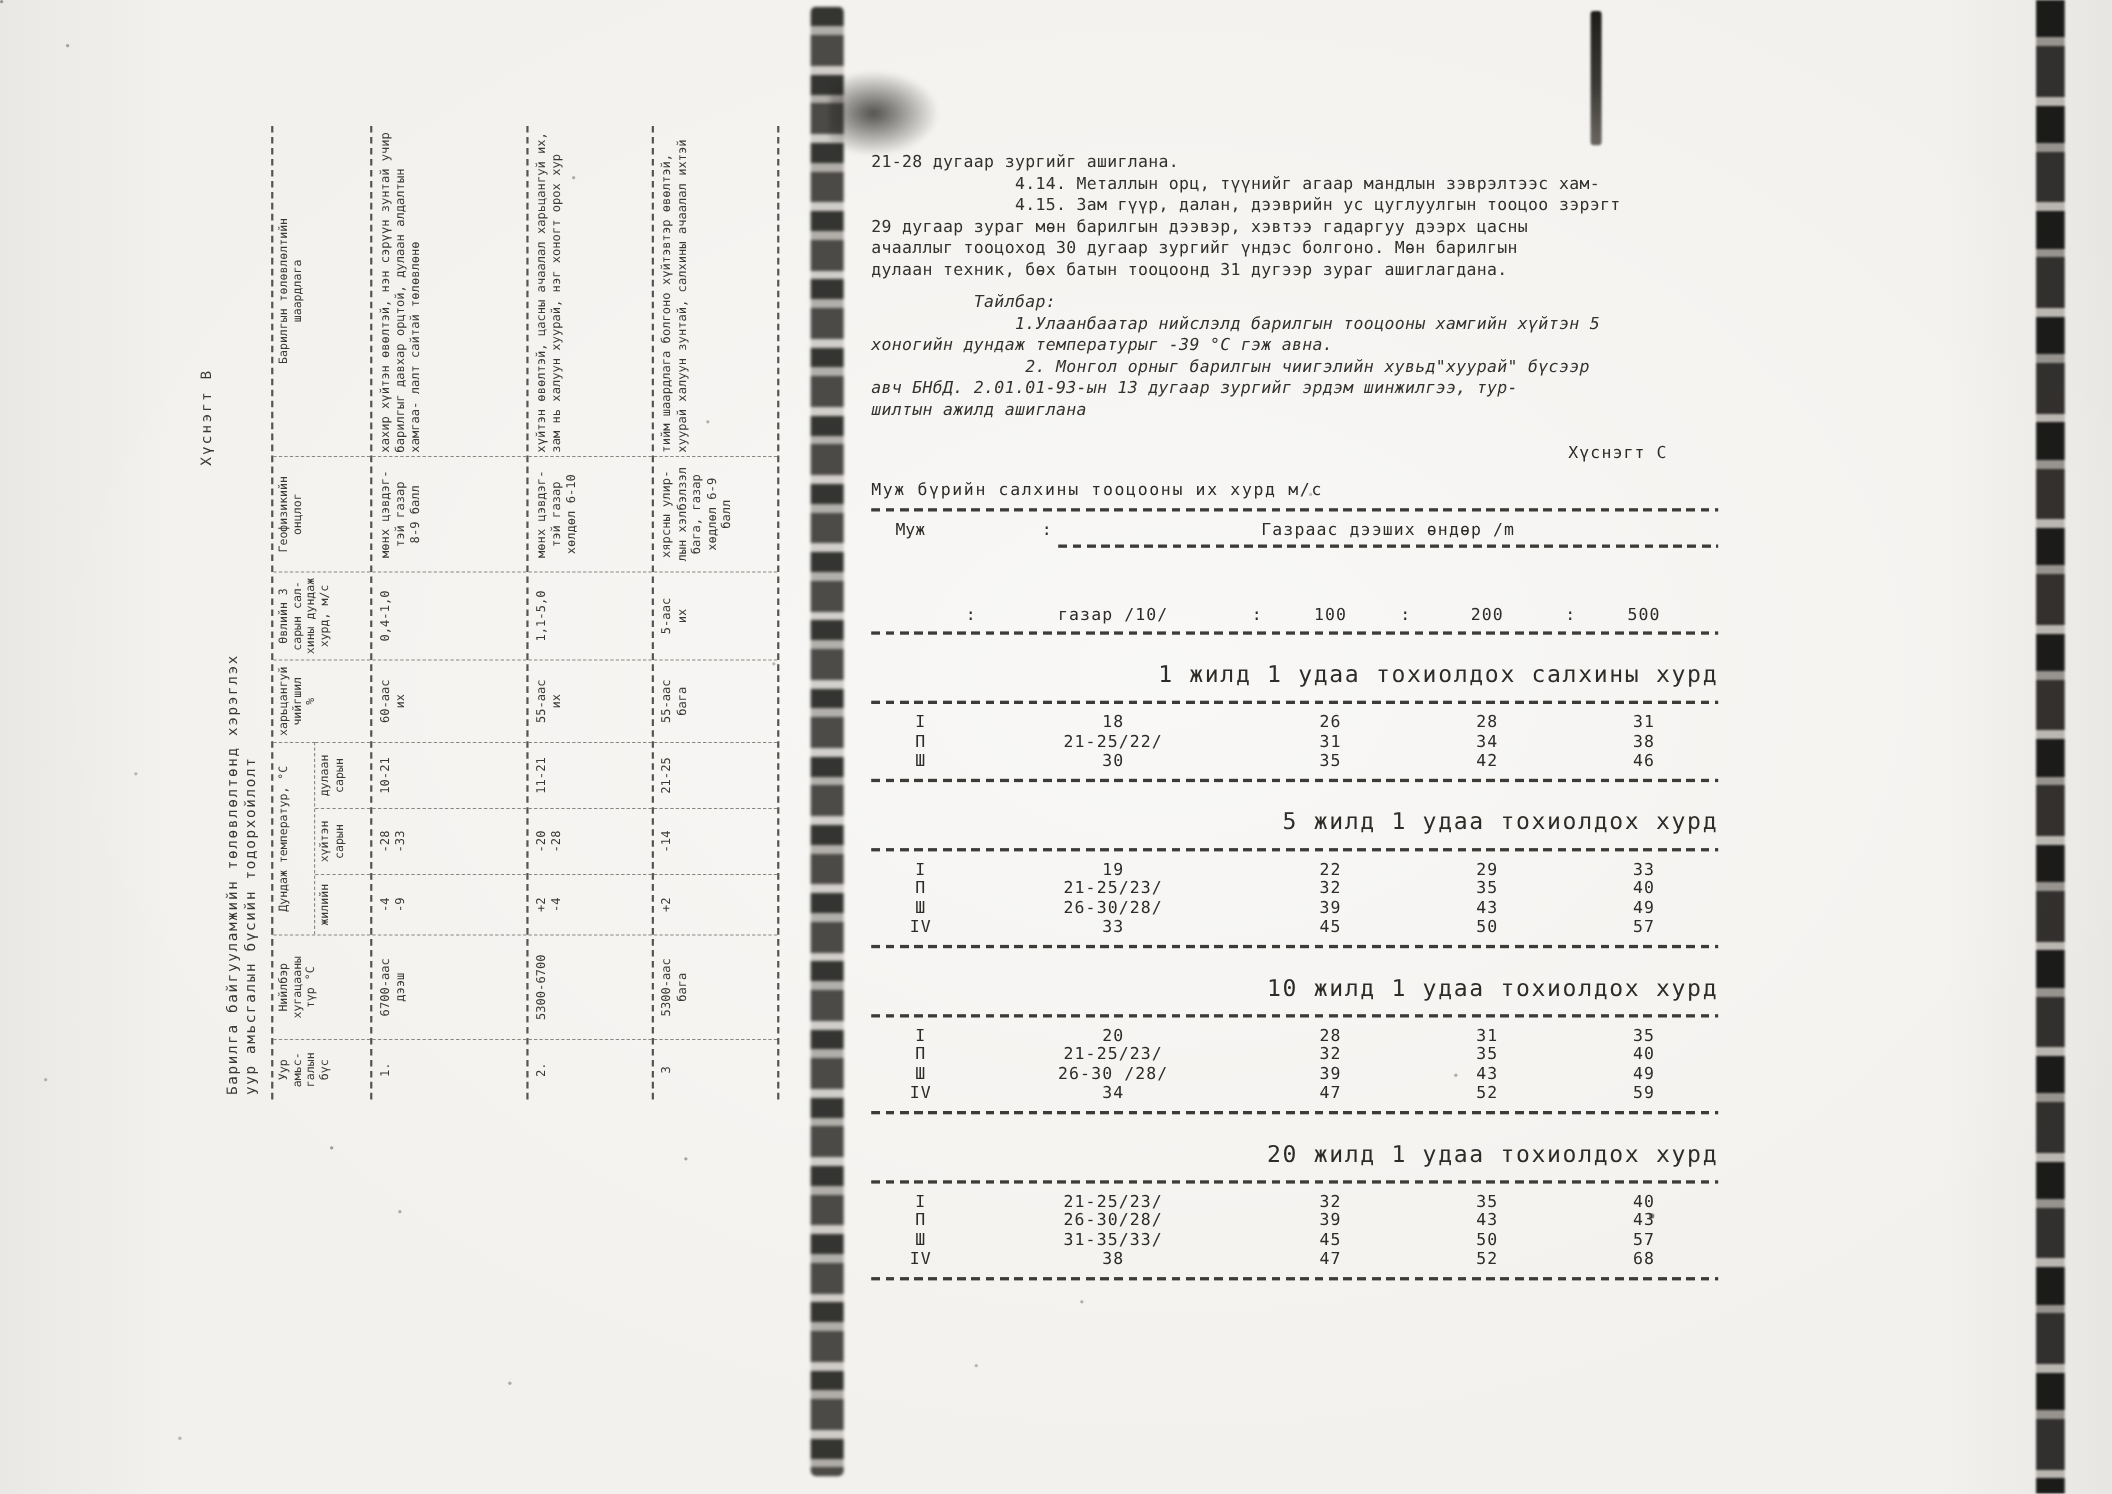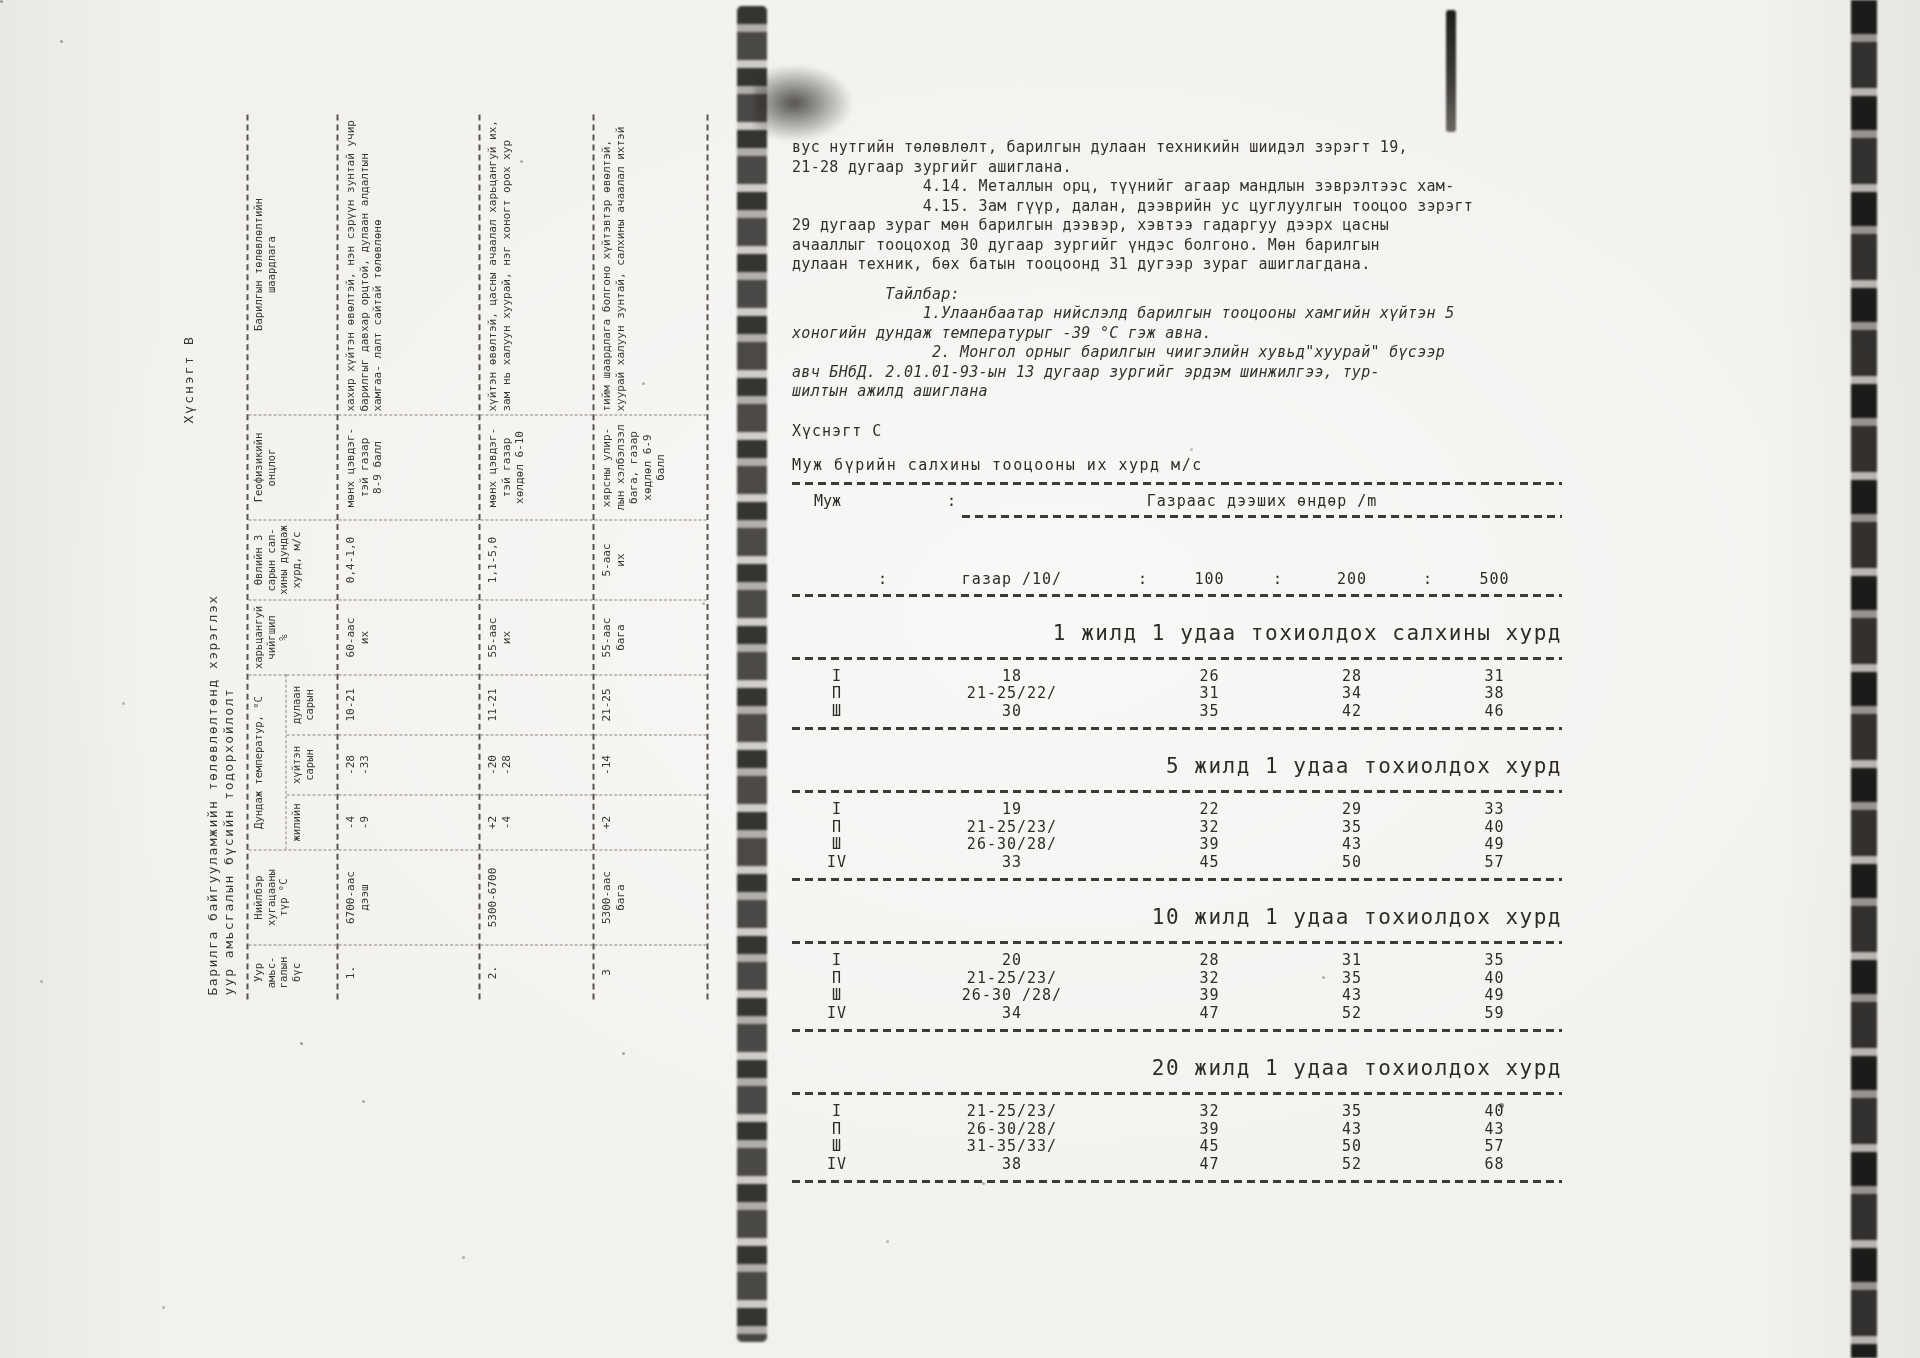"вус нутгийн төлөвлөлт, барилгын дулаан" div.tline { html: <div>вус нутгийн төлөвлөлт, барилгын дулаан техникийн шиидэл зэрэгт 19,</div> -> none }
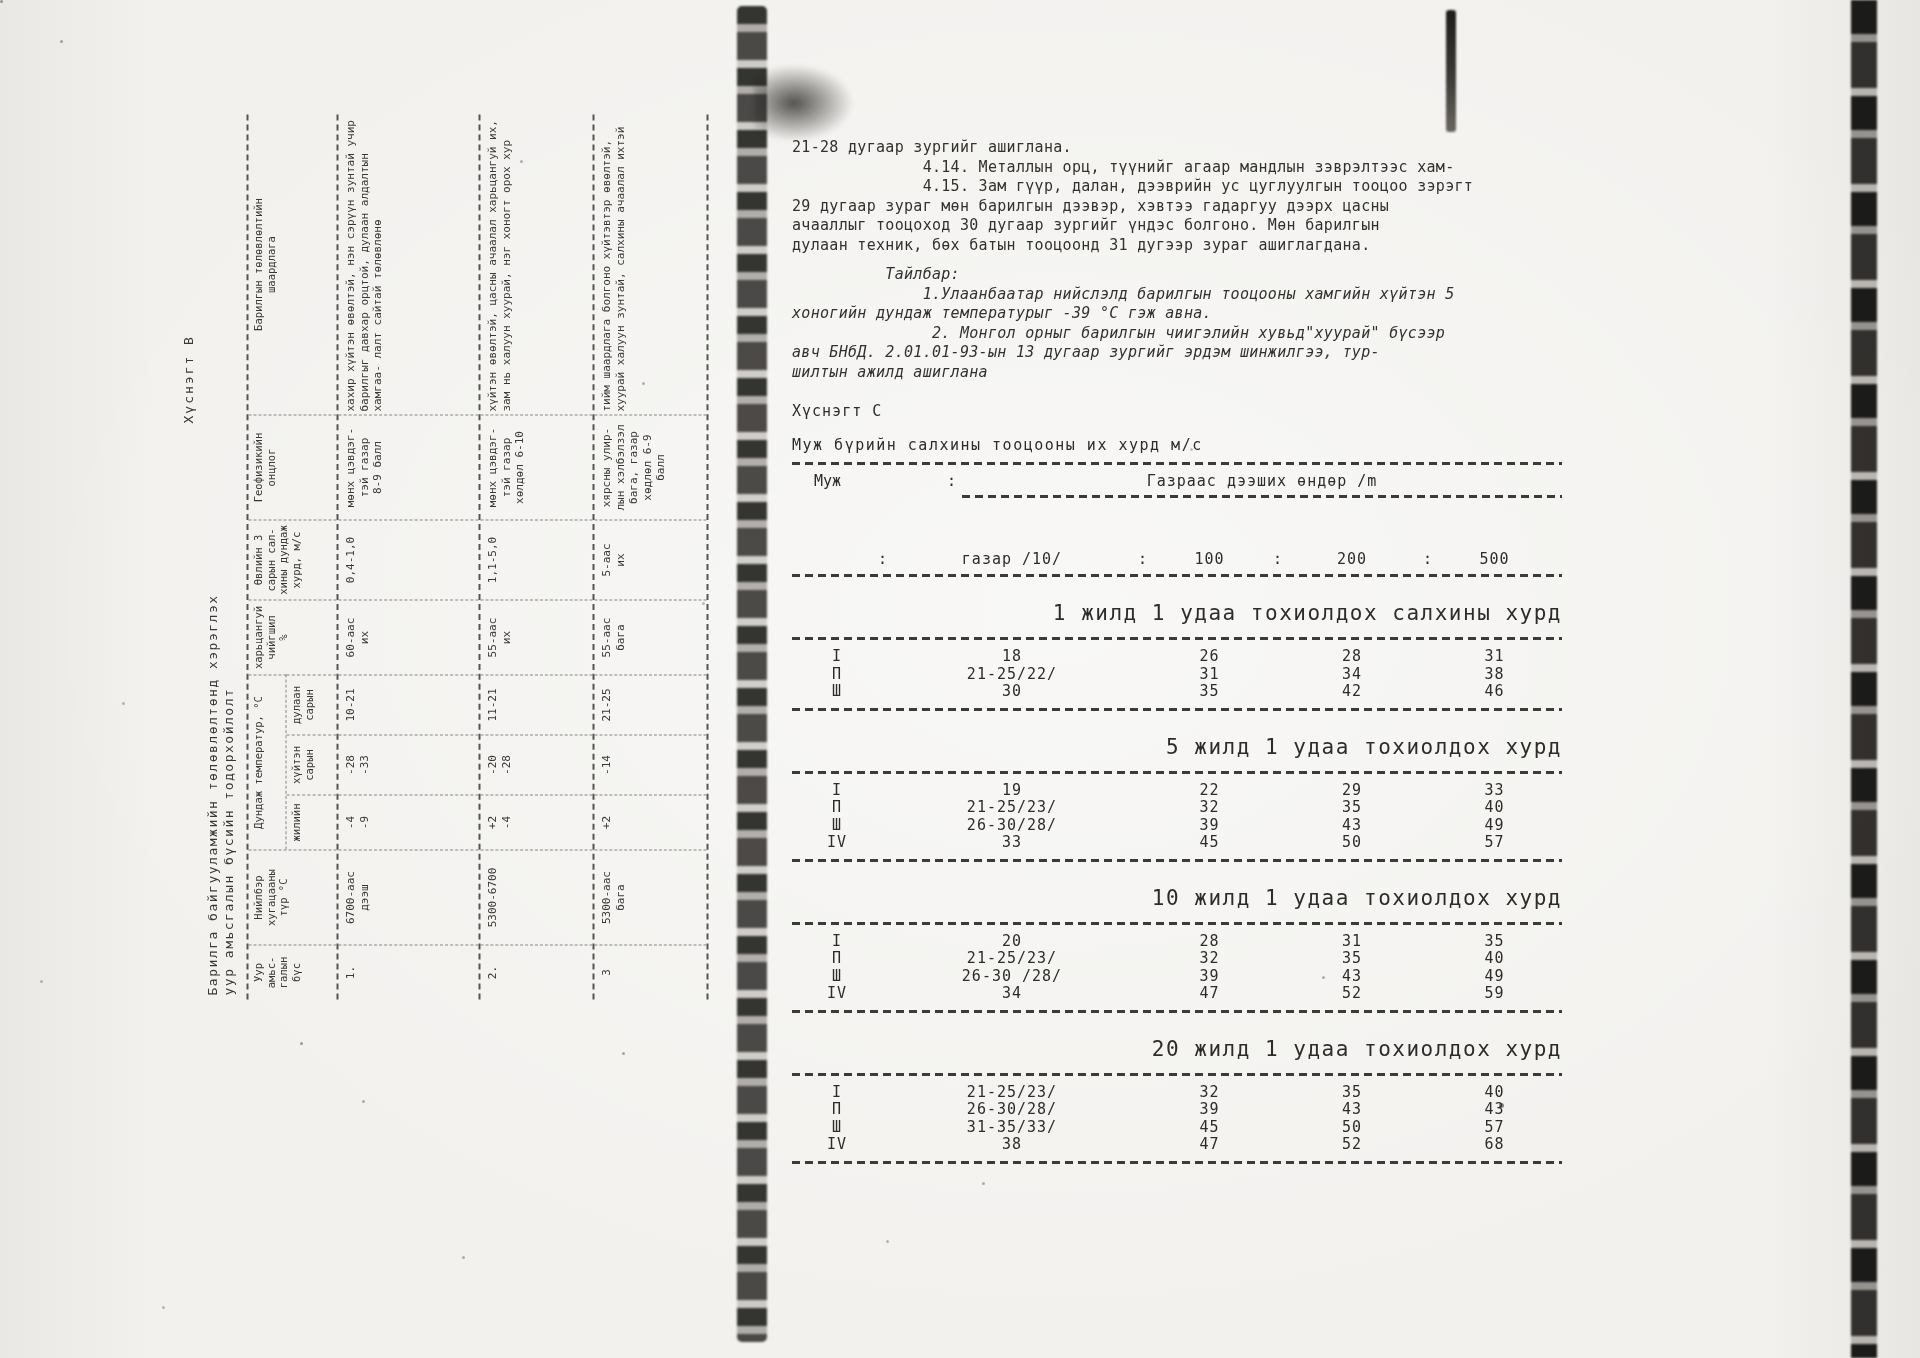"Хүснэгт С" .kh-label { text-align: none -> right }
